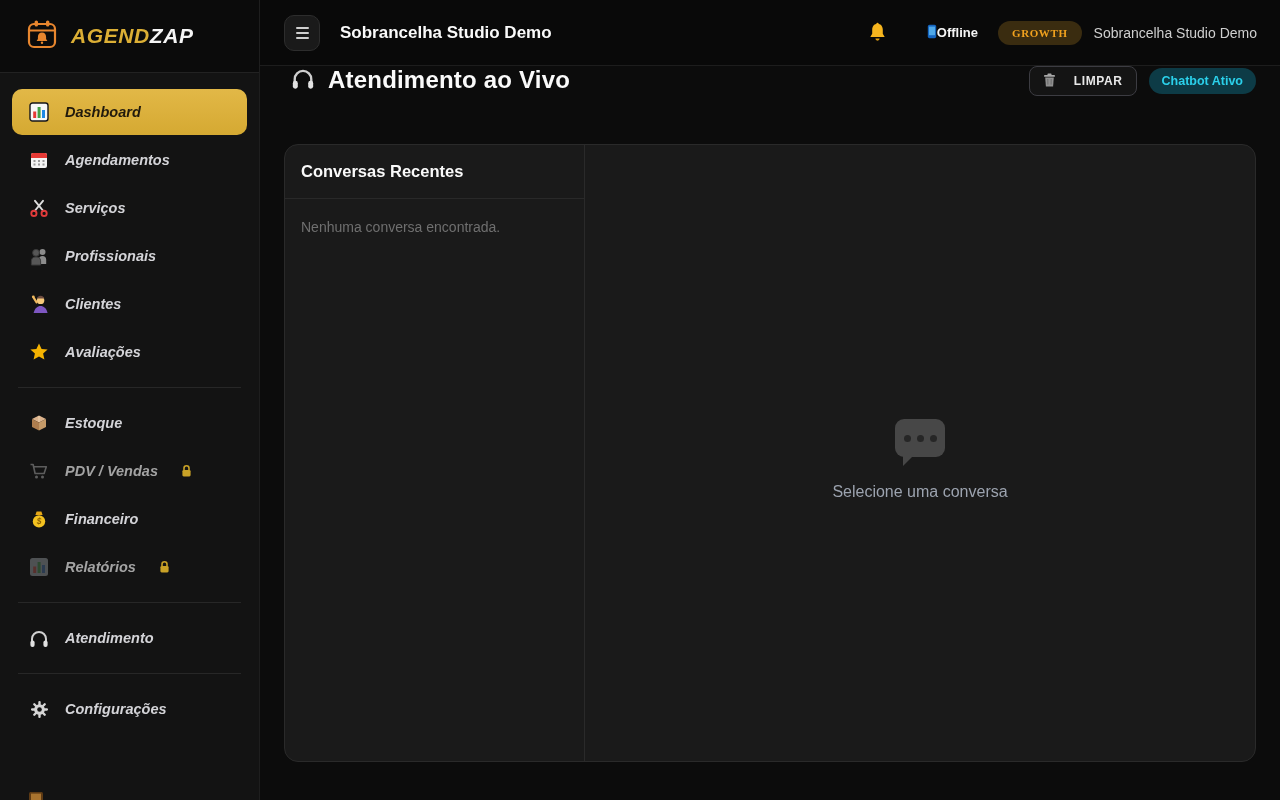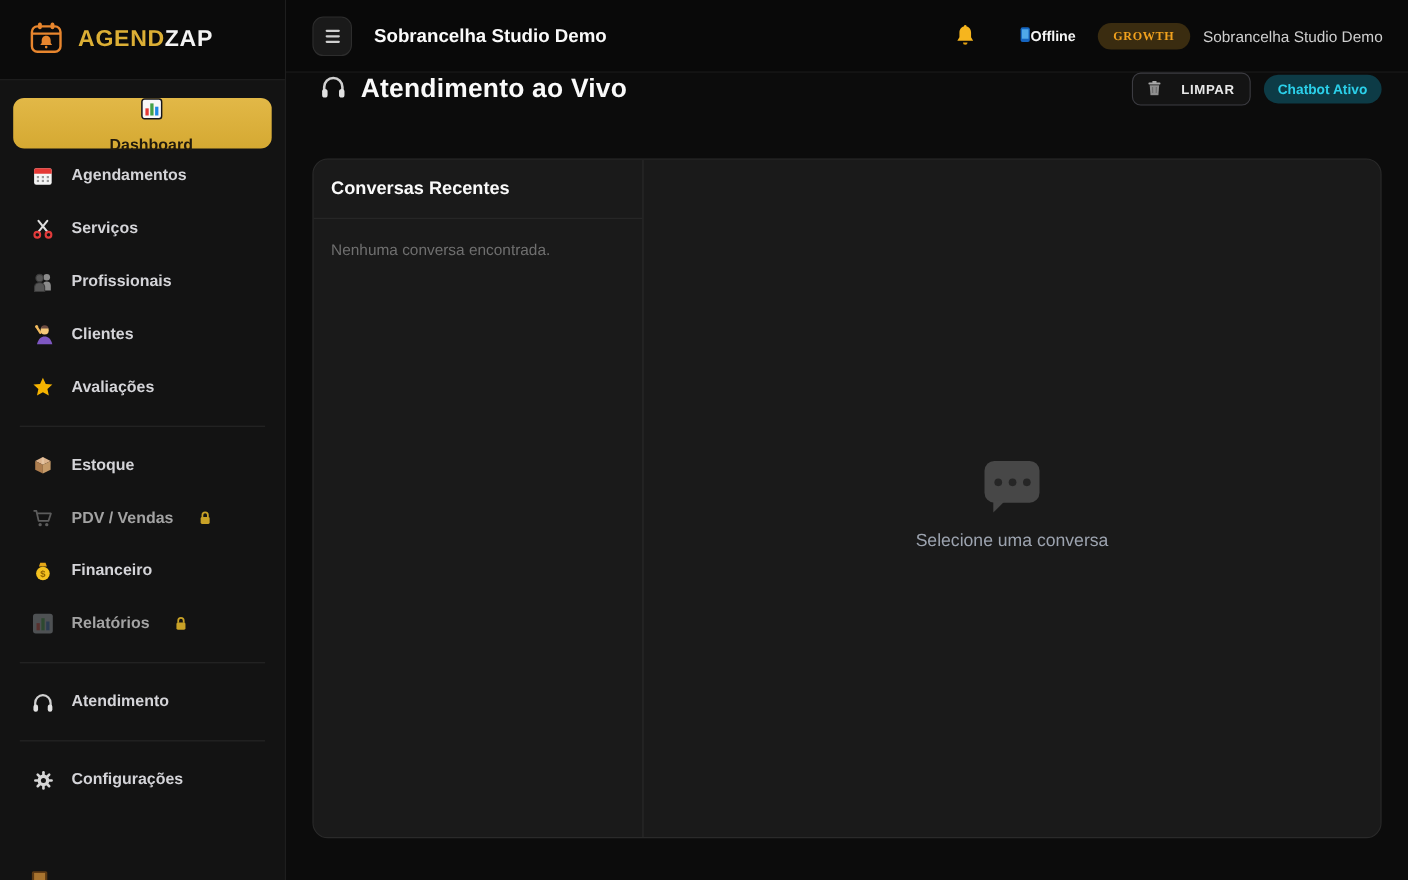"AGENDZAP" .sidebar { font-style: none -> italic }
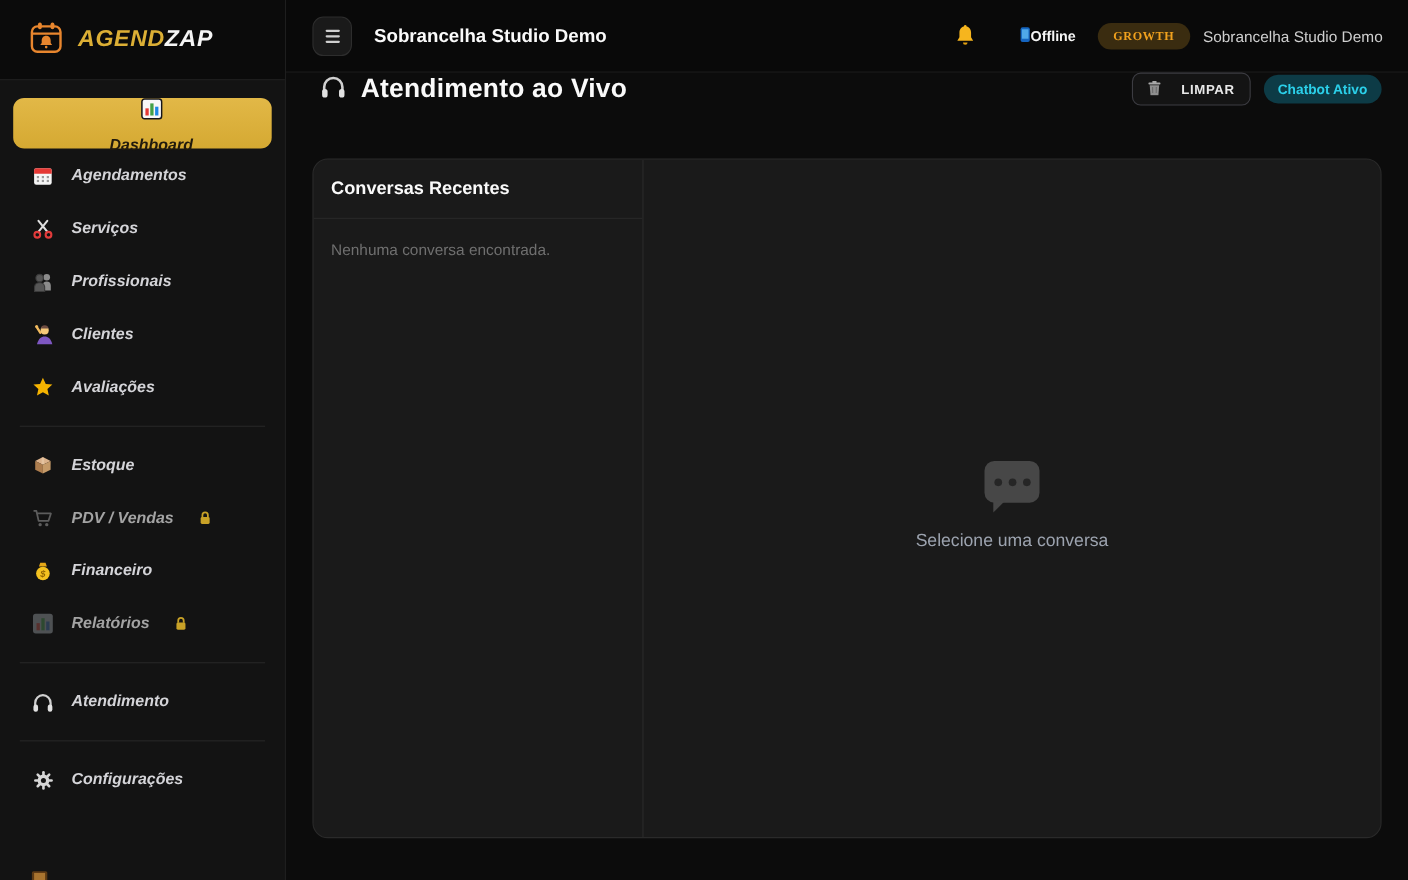"Dashboard" .nav-item.active { flex-direction: column -> none }
